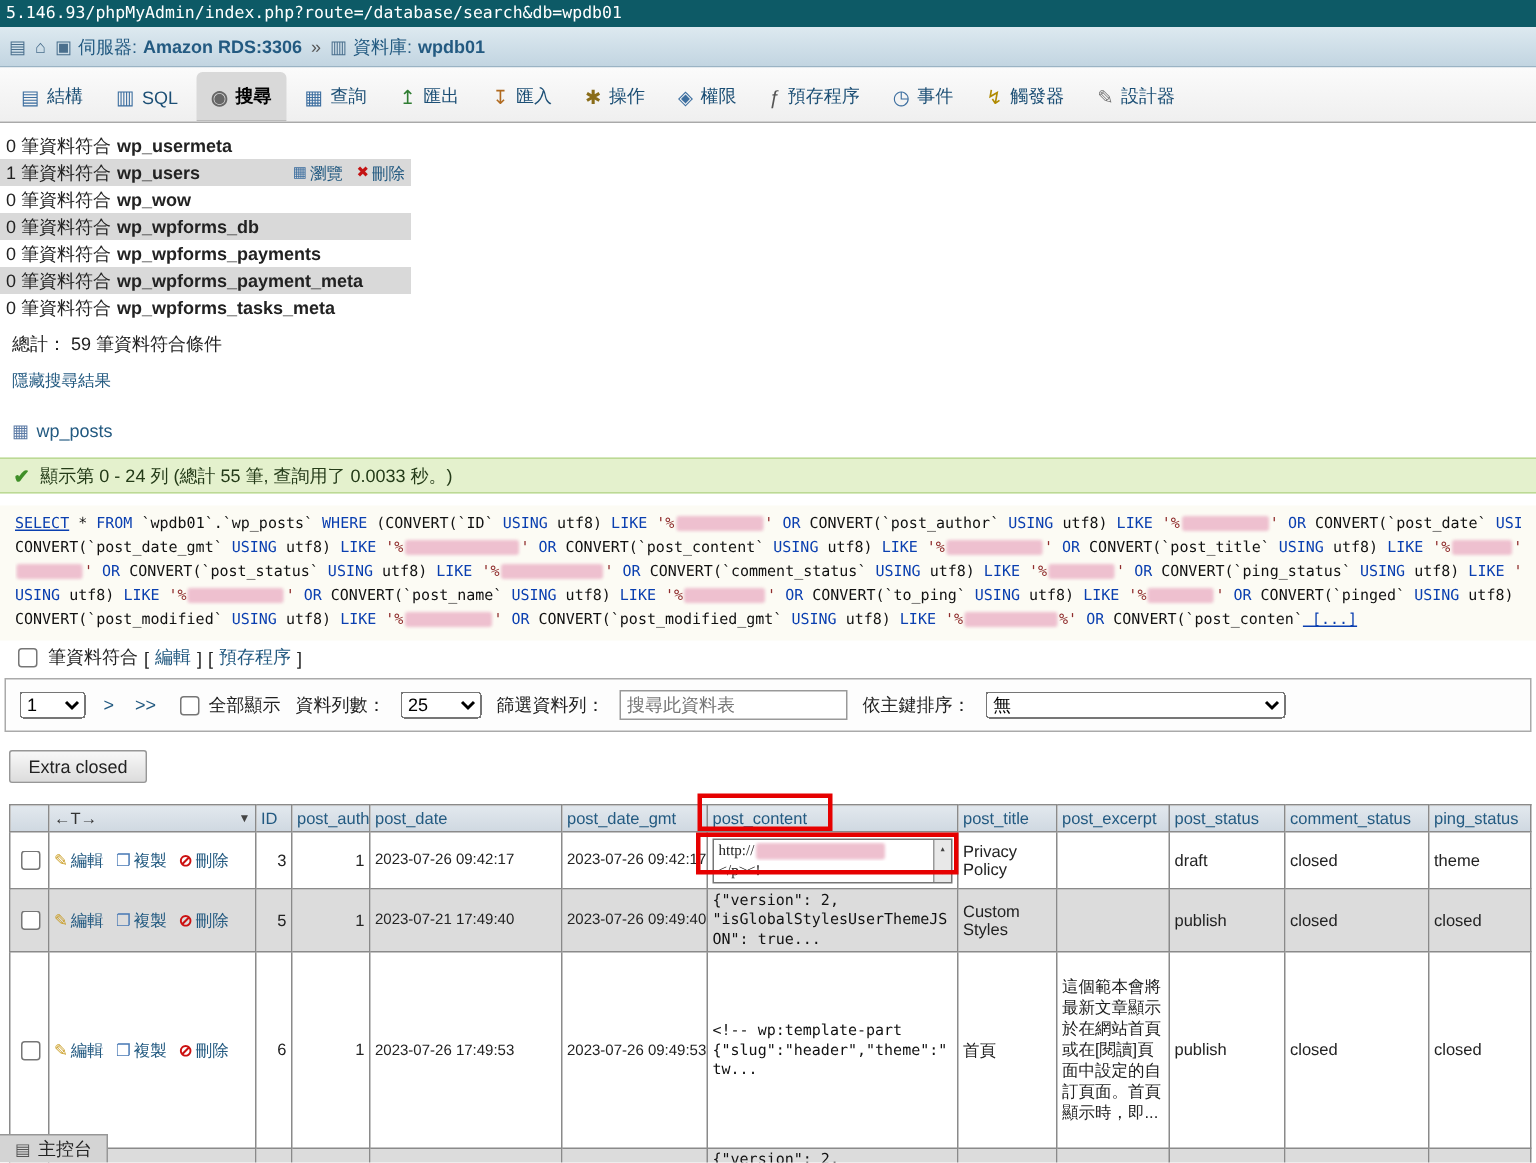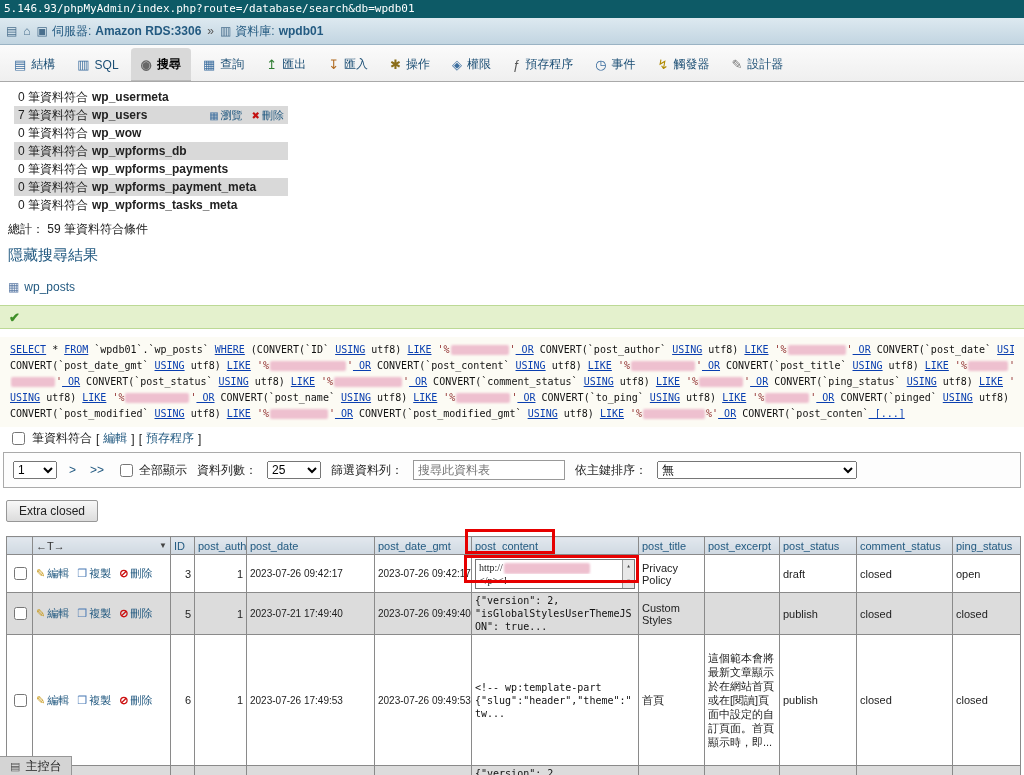"0 筆資料符合" .match-list { left: 14px -> 0 }
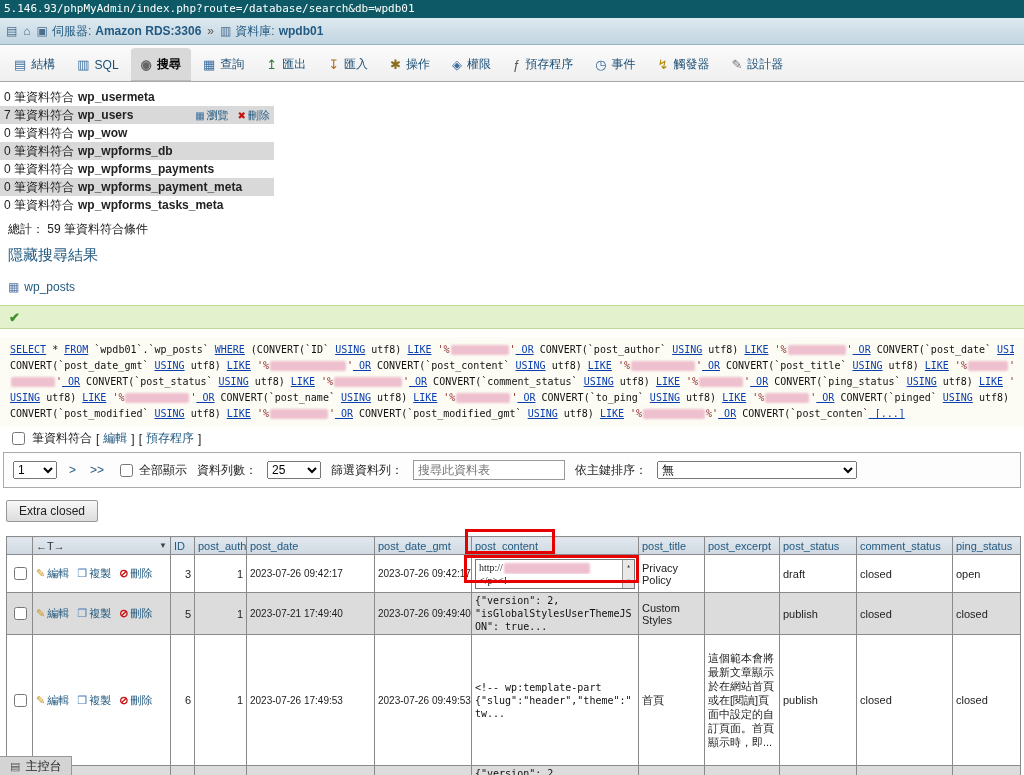"7 筆資料符合" span { text: 7 -> 1 }
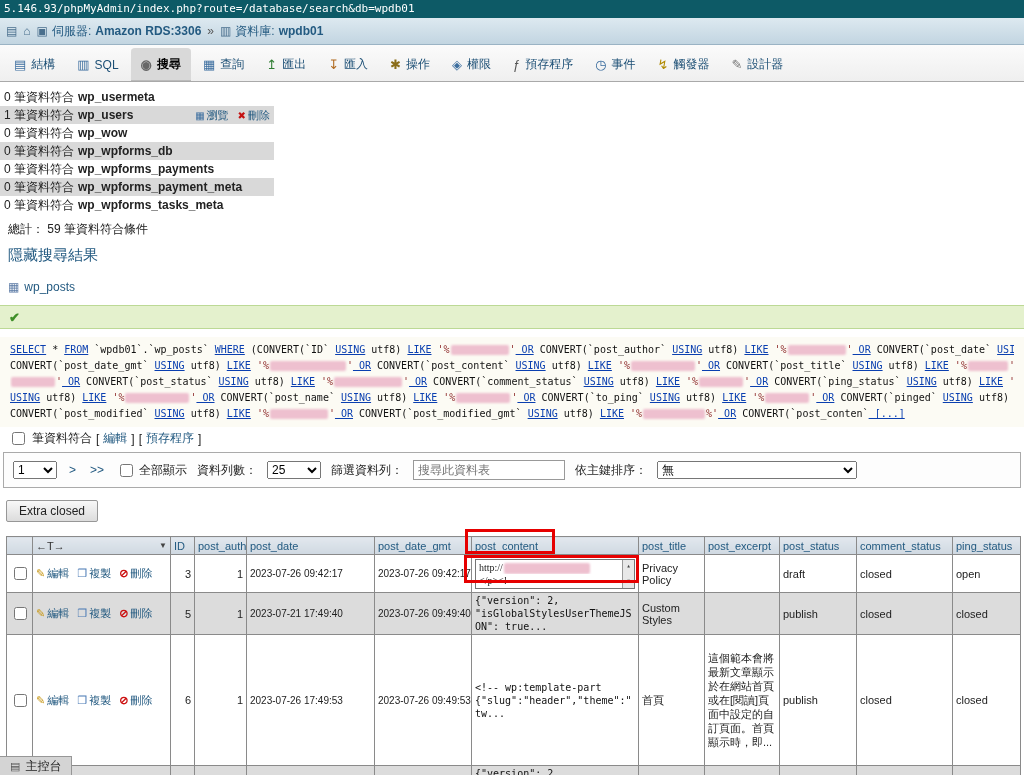"隱藏搜尋結果" .hide-link { font-size: 15px -> 11px }
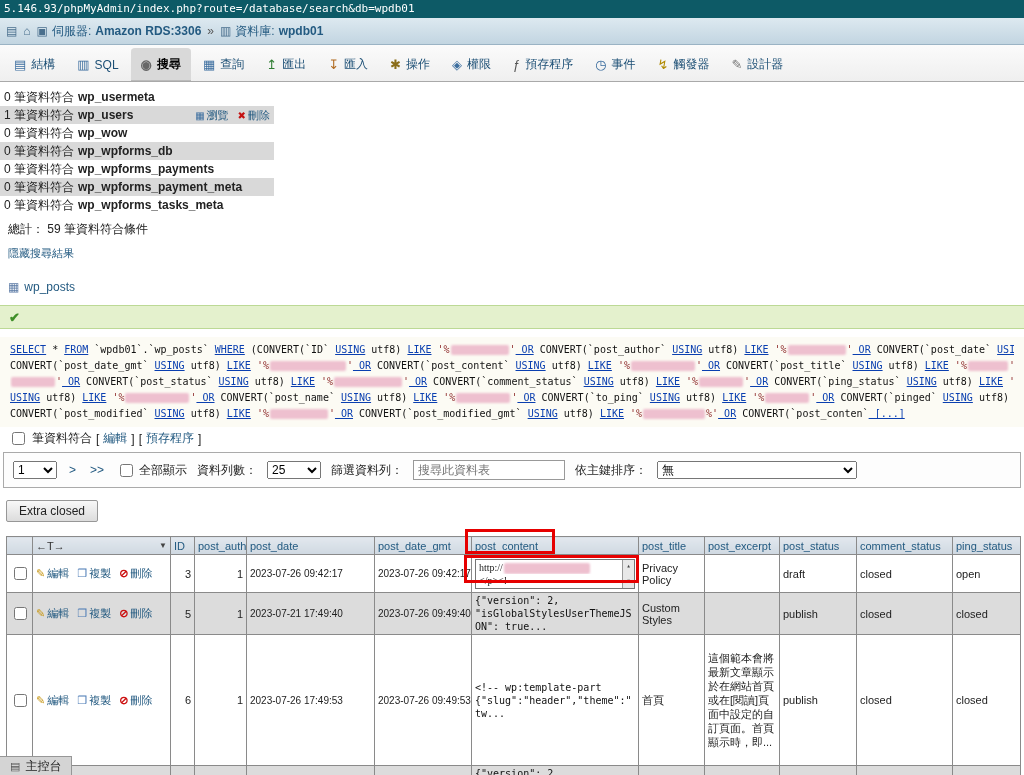"顯示第 0 - 24 列" span { html: none -> <span>顯示第 0 - 24 列 (總計 55 筆, 查詢用了 0.0033 秒。)</span> }
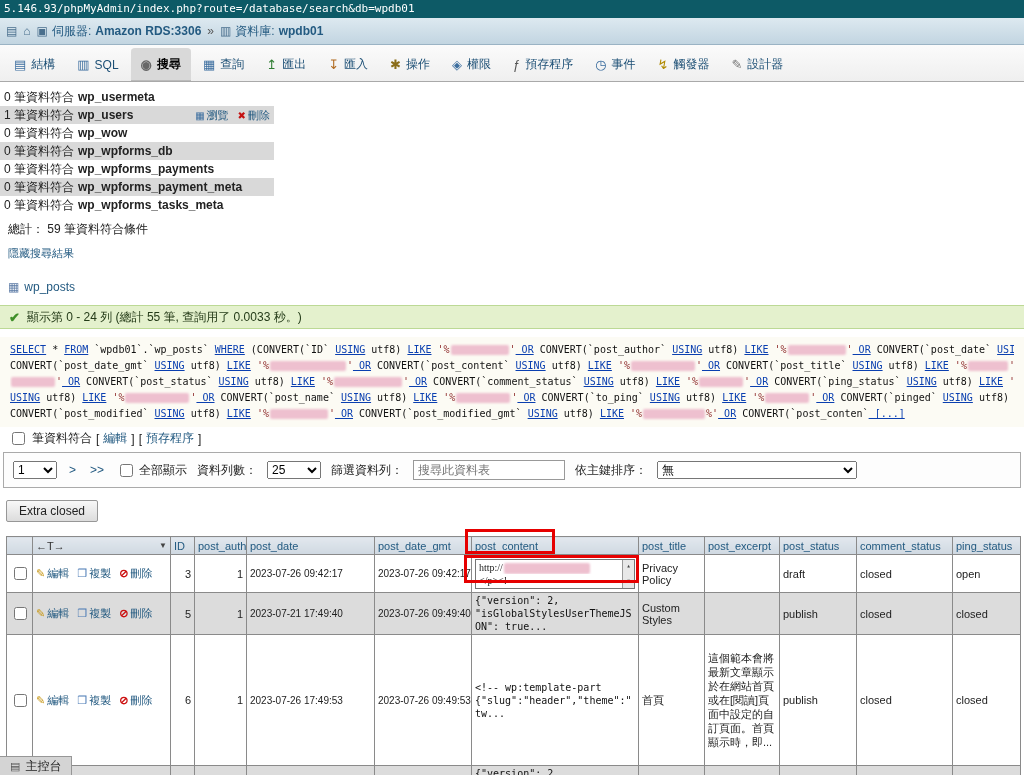"FROM" .sql-kw { text-decoration: underline -> none }
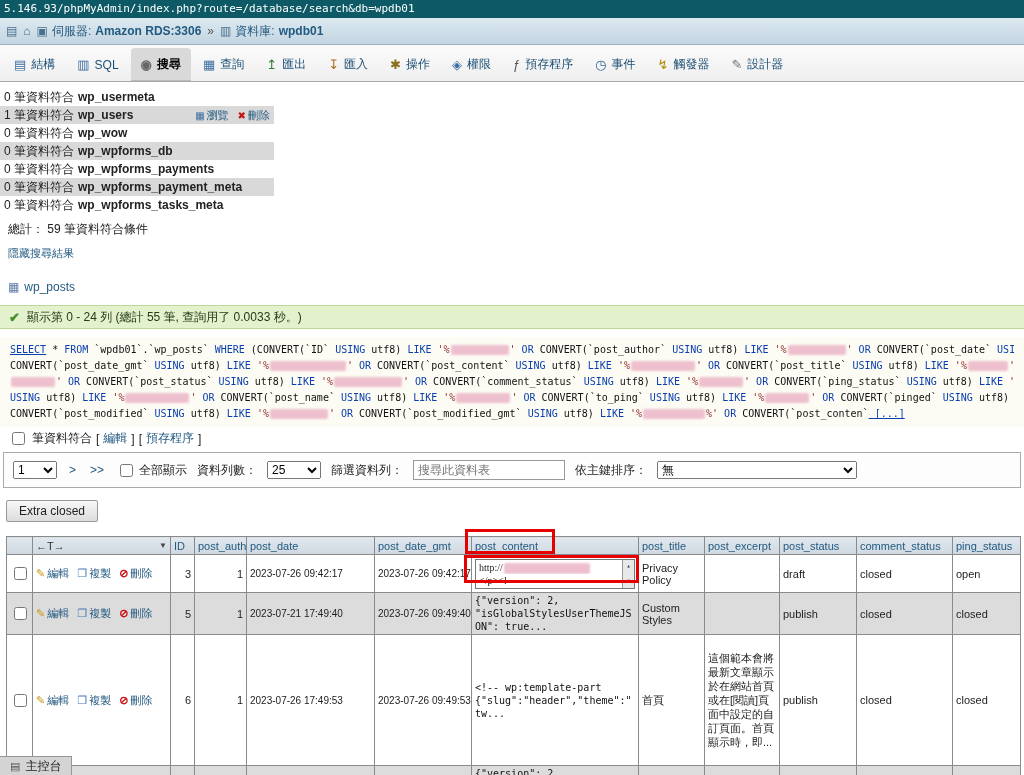"open" td.c-ping { text: open -> theme }
